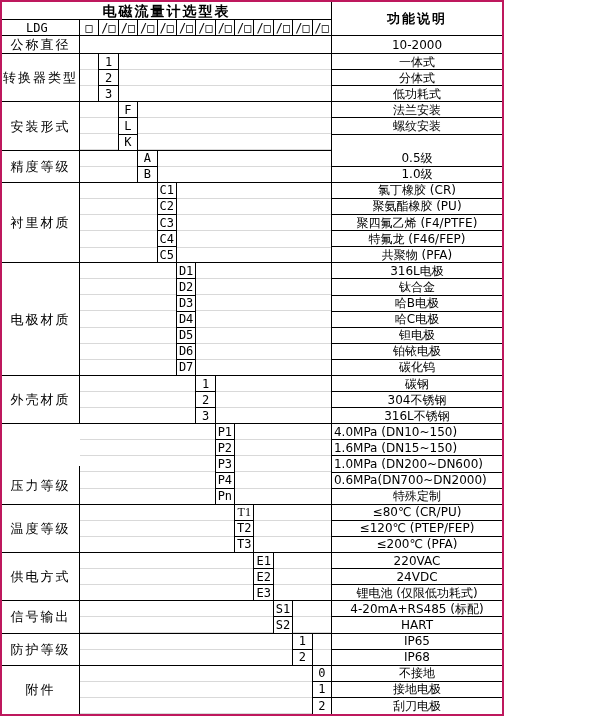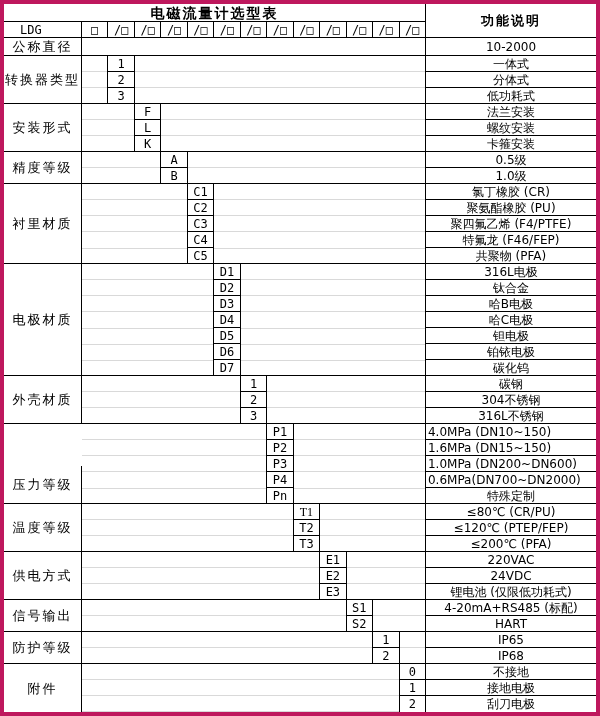"电磁流量计选型表" #grid { border: 4px solid #be185d -> 2px solid #be185d; width: 600px -> 504px }
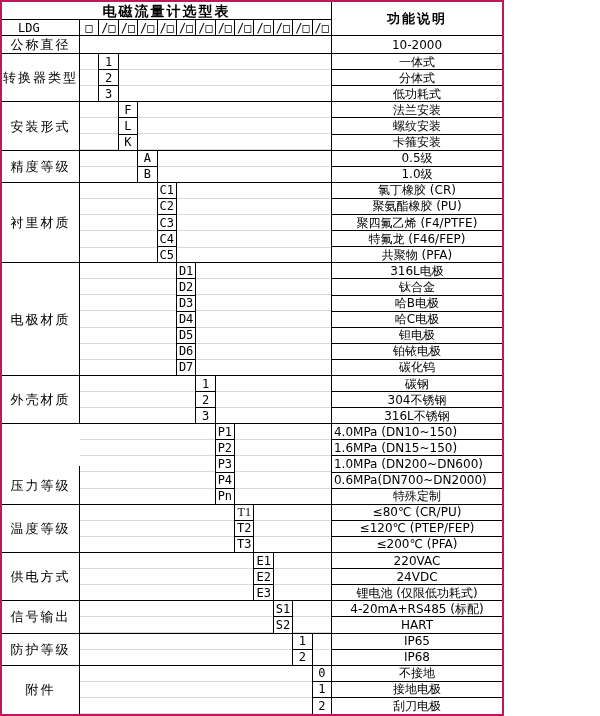"LDG" .pad-left { padding-left: 16px -> 24px }
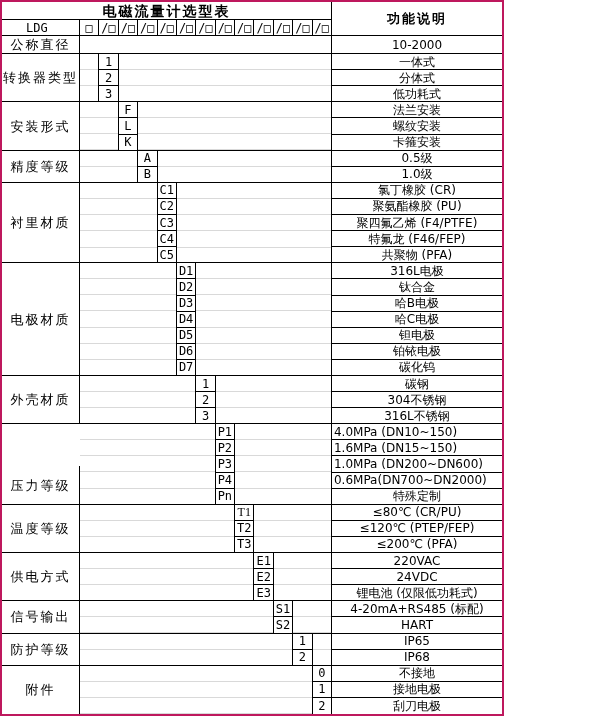"卡箍安装" div.cell { html: <div>卡箍安装</div> -> none }
